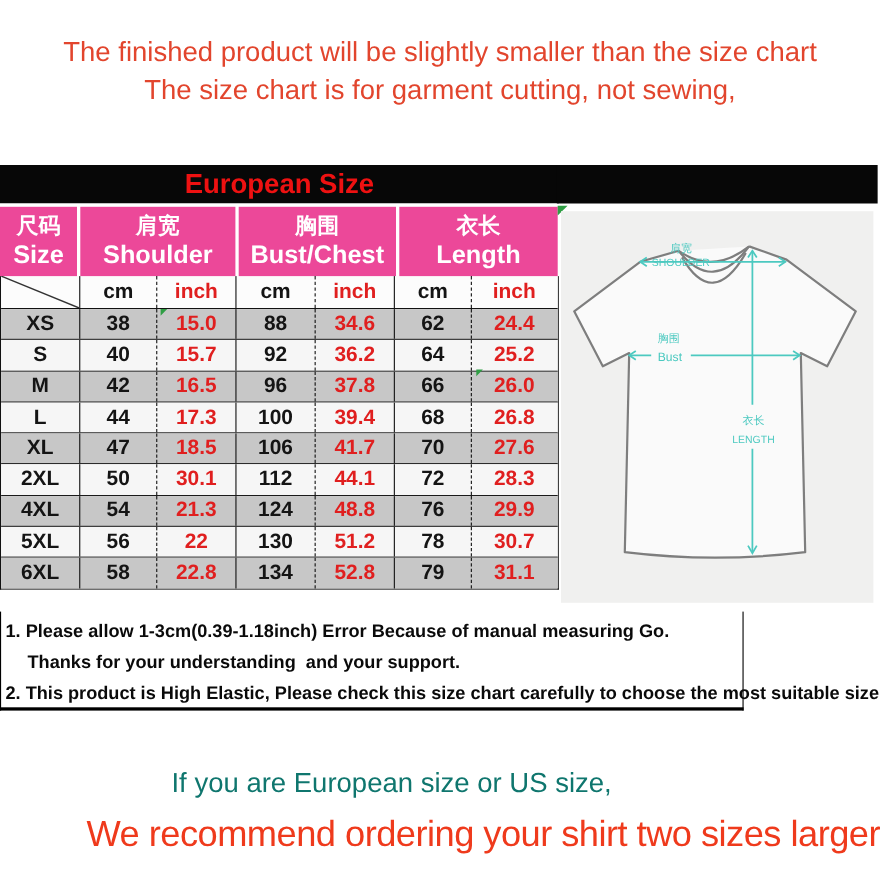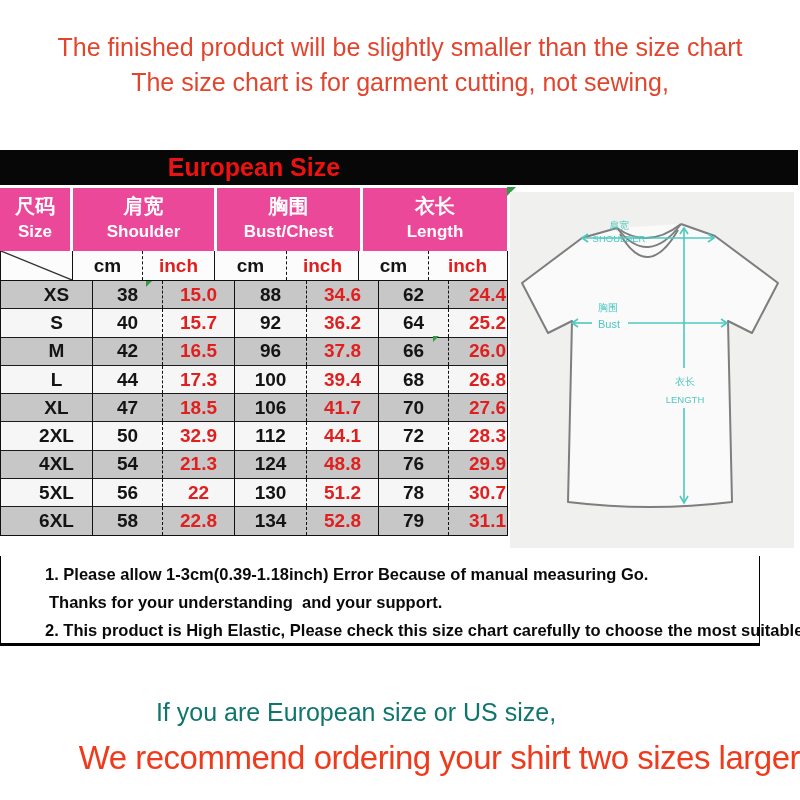"Size" .group-en { font-size: 17px -> 23px }
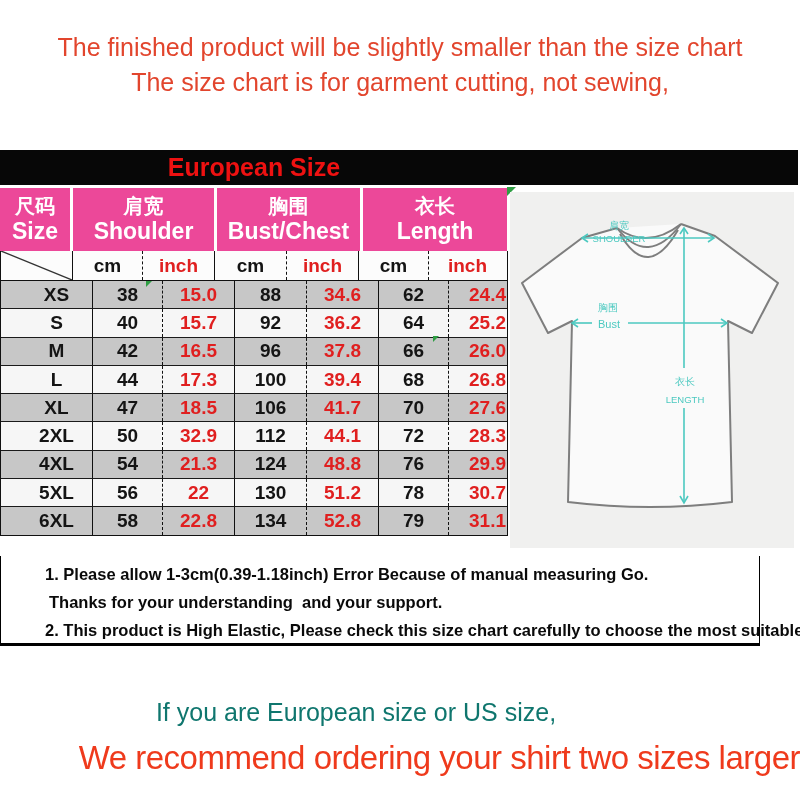"XS" .trow { padding-left: 20px -> none }
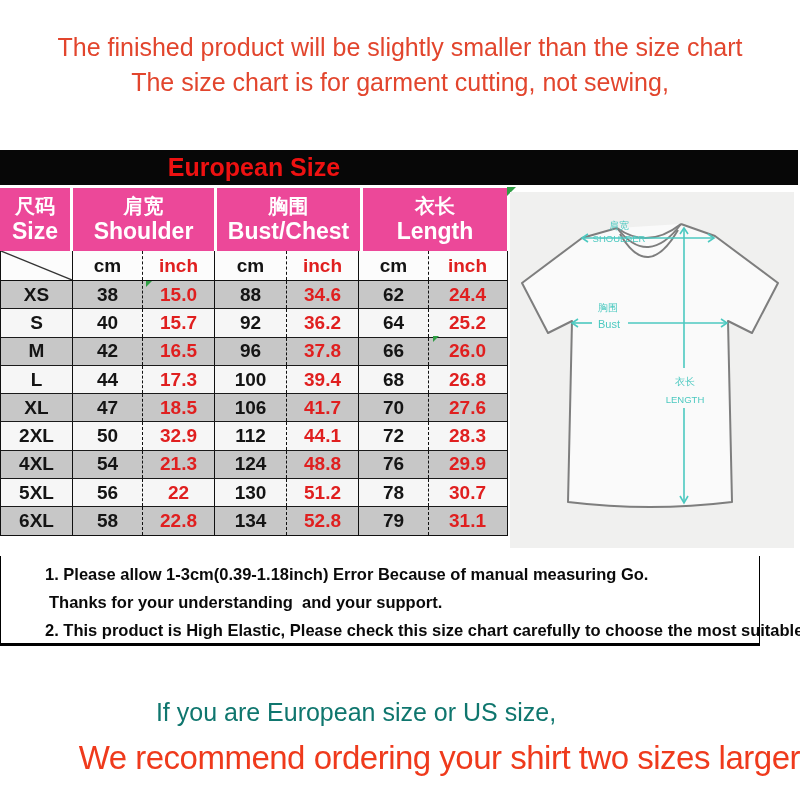"32.9" div.cell { text: 32.9 -> 30.1 }
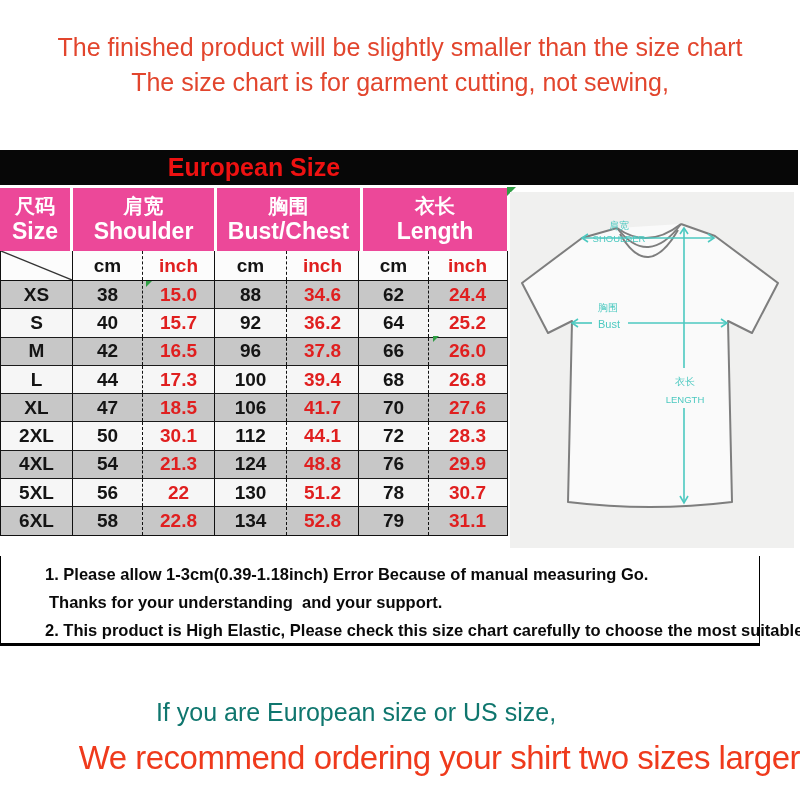"1. Please allow 1-3cm(0.39-1.18inch)" .notes { padding-left: 40px -> none; width: 760px -> 676px }
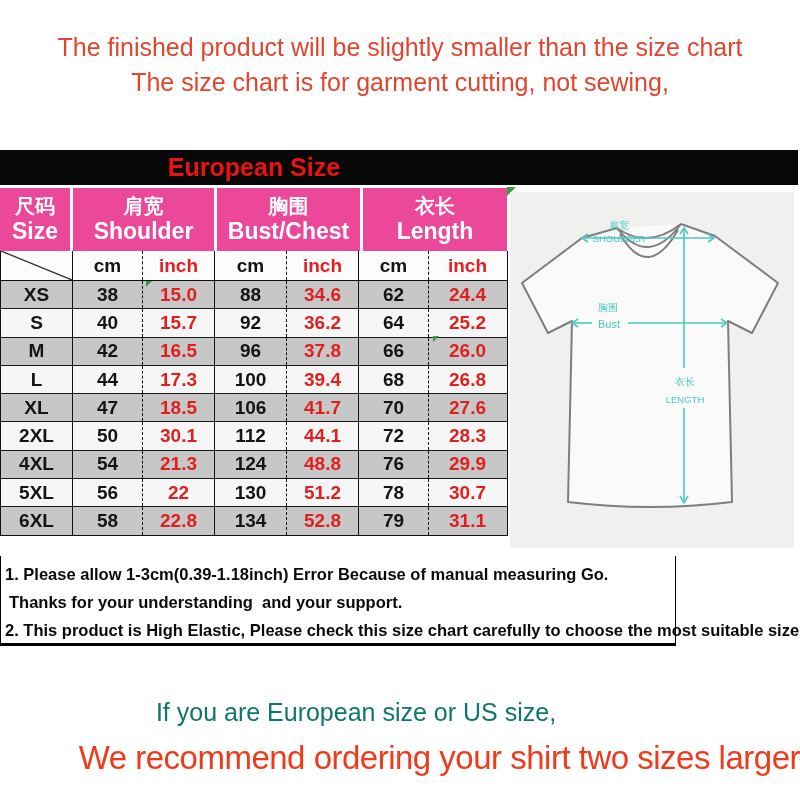"Thanks for your understanding and" .notes .indent { margin-left: 8px -> 24px }
